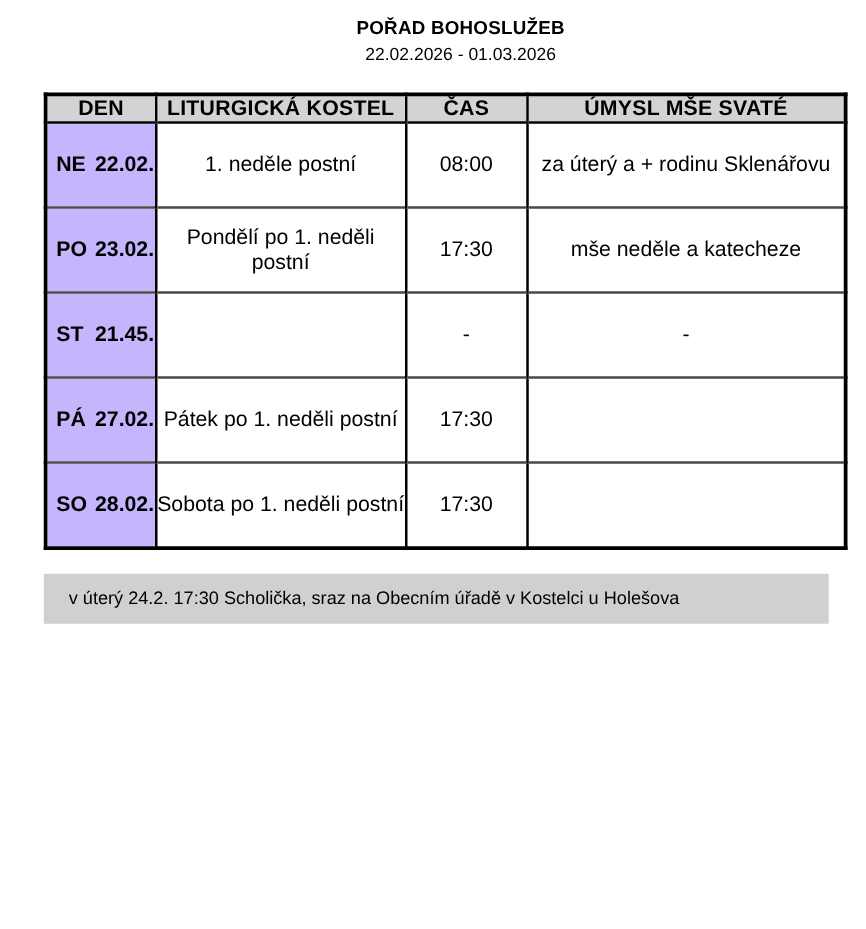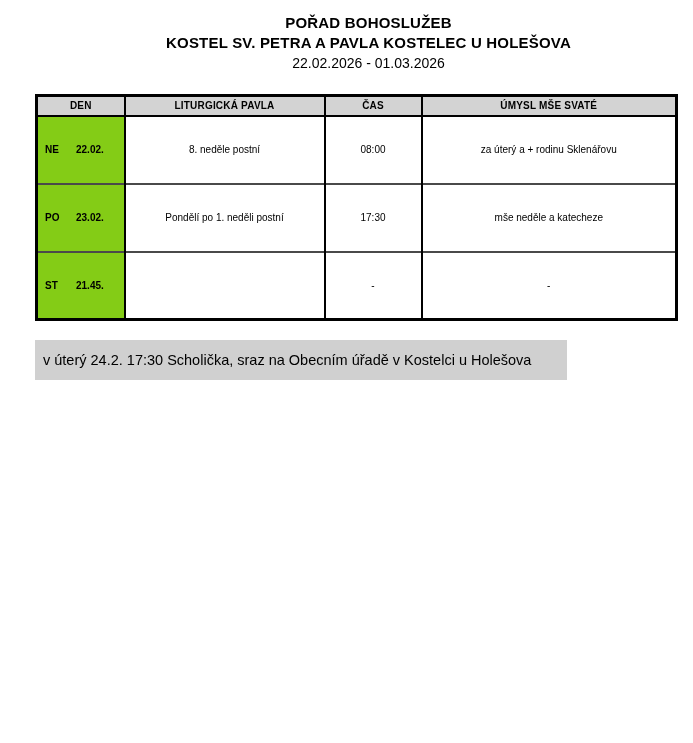"KOSTEL SV. PETRA A PAVLA" div.doc-subtitle { html: <div>KOSTEL SV. PETRA A PAVLA KOSTELEC U HOLEŠOVA</div> -> none }
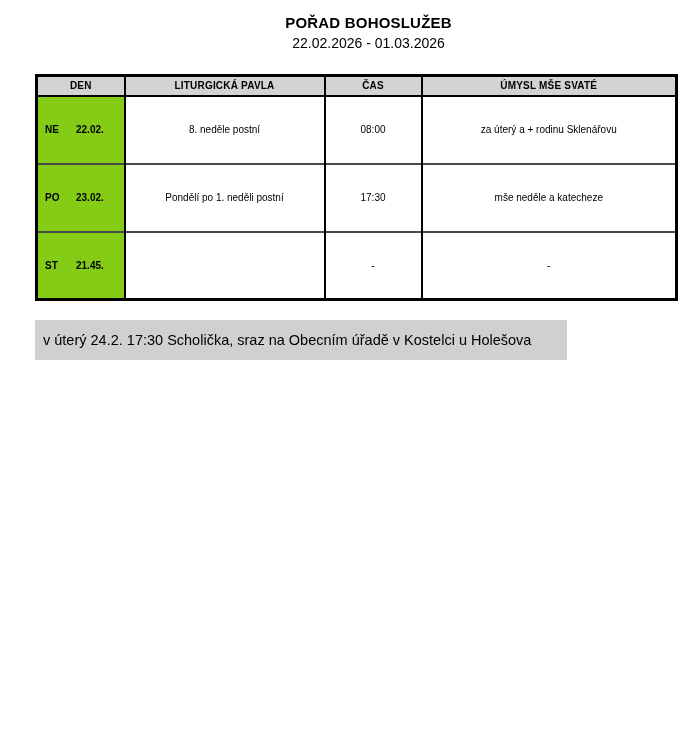"DEN" table.schedule th, table.schedule td { font-size: 10px -> 17px }
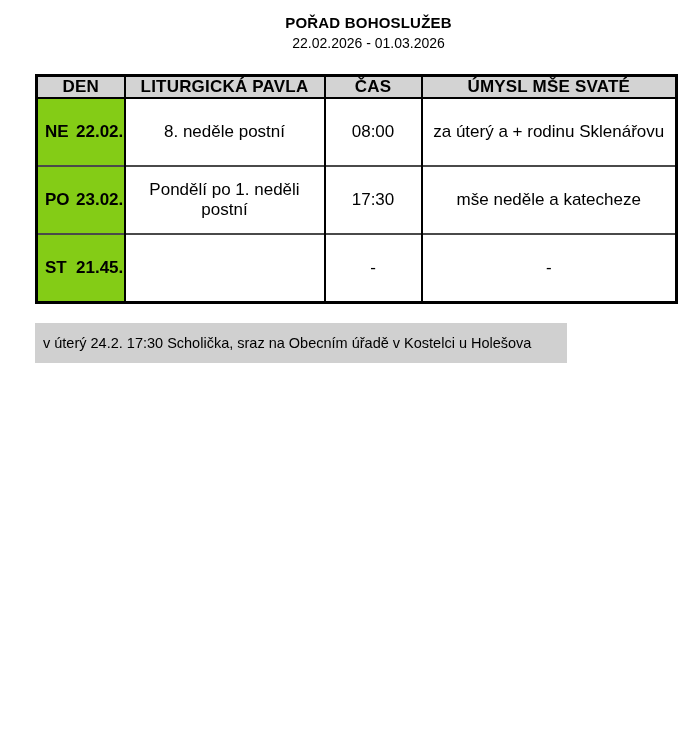"LITURGICKÁ PAVLA" th { text: PAVLA -> KOSTEL }
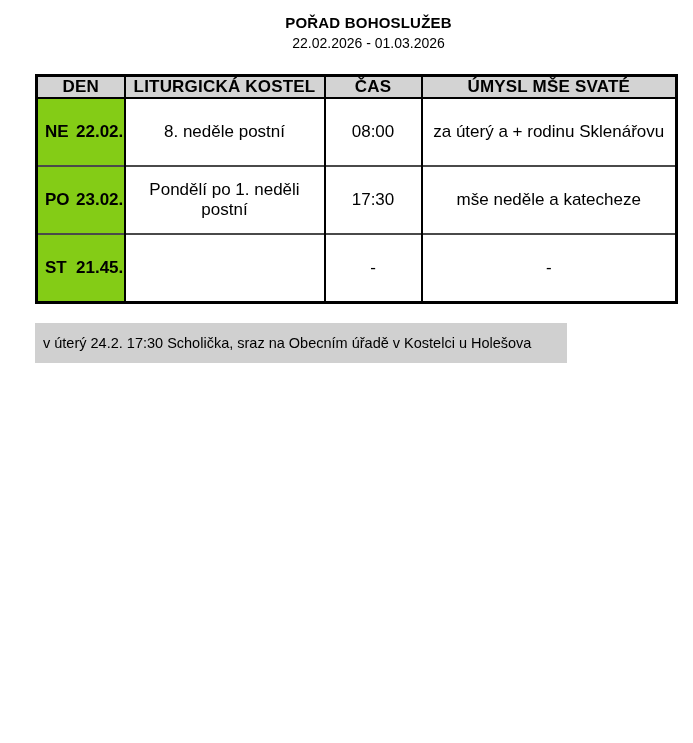"NE 22.02." td.day-cell { background: #84cc16 -> #c4b5fd }
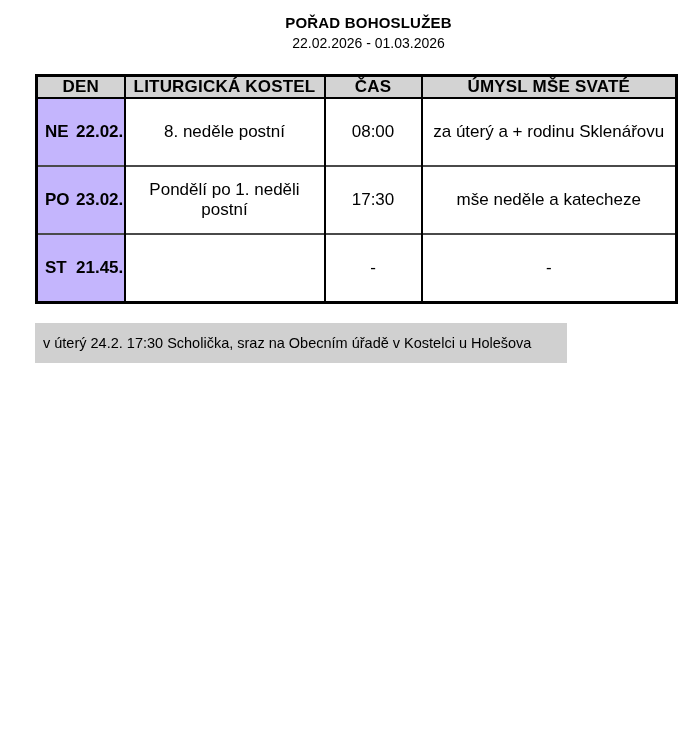"8. neděle postní" td.celebration-cell { text: 8 -> 1 }
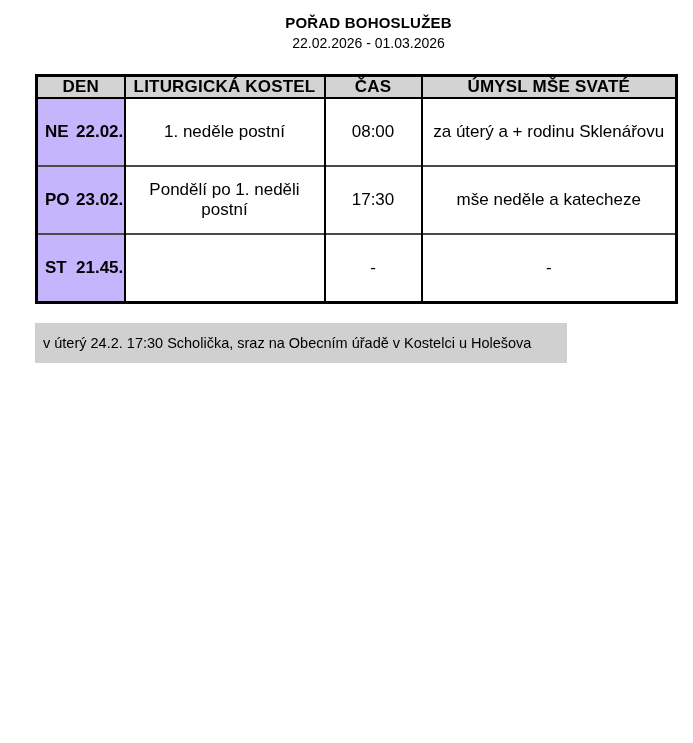"PÁ 27.02." tr { html: none -> <tr> <td> <span>PÁ</span><span>27.02.</span> </td> <td>Pátek po 1. neděli postní</td> <td>17:30</td> <td></td> </tr> }
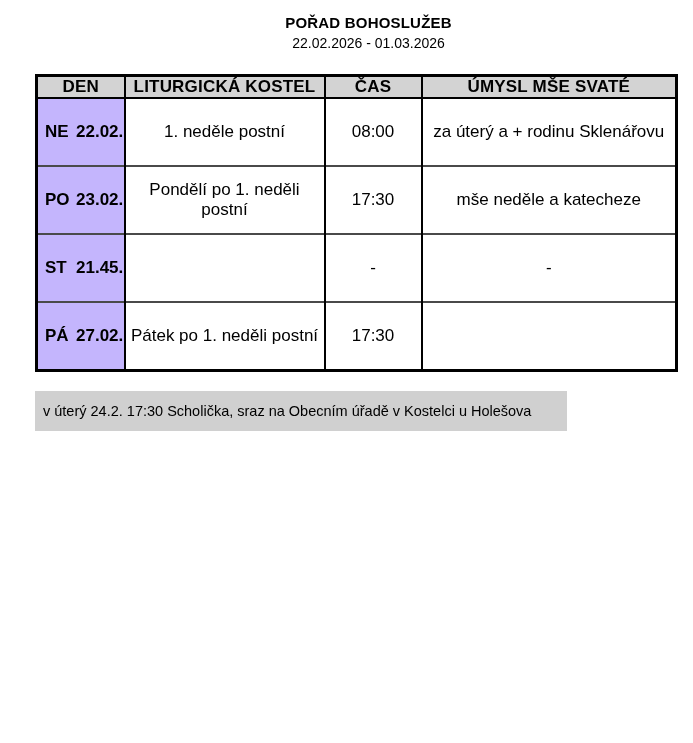"SO 28.02." tr { html: none -> <tr> <td> <span>SO</span><span>28.02.</span> </td> <td>Sobota po 1. neděli postní</td> <td>17:30</td> <td></td> </tr> }
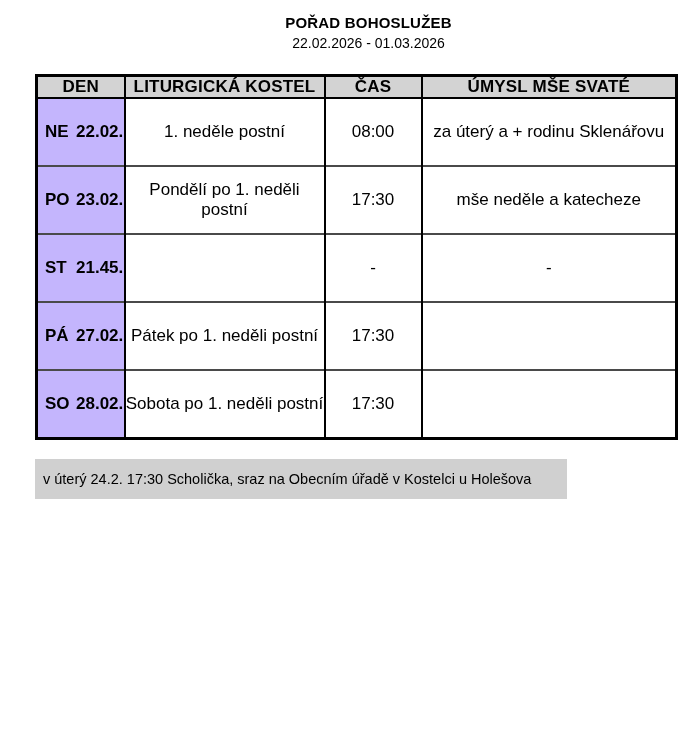"v úterý 24.2. 17:30 Scholička," .note-bar { padding-left: 8px -> 20px; width: 532px -> 628px }
